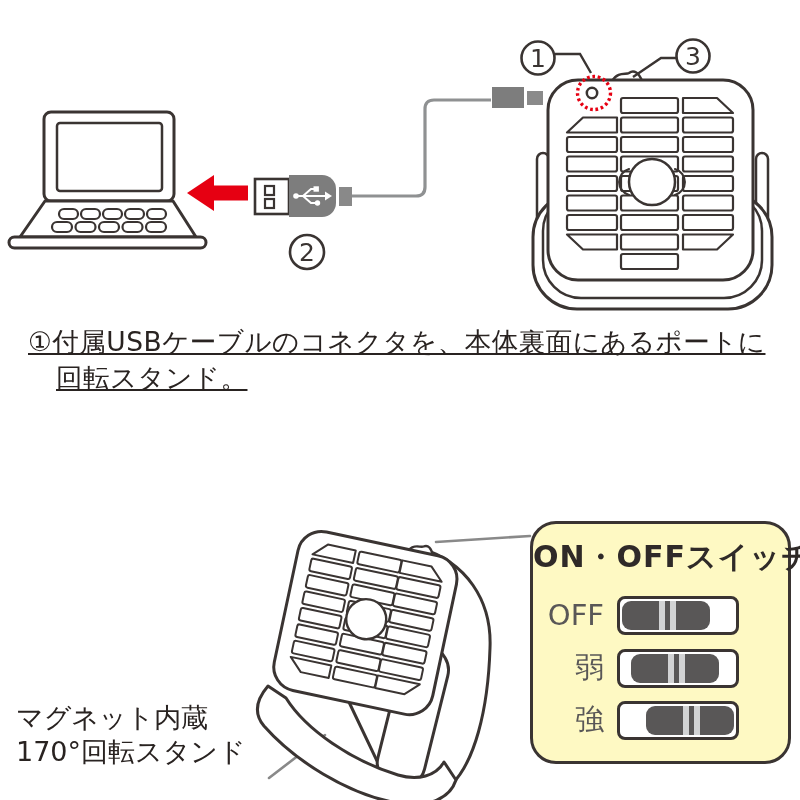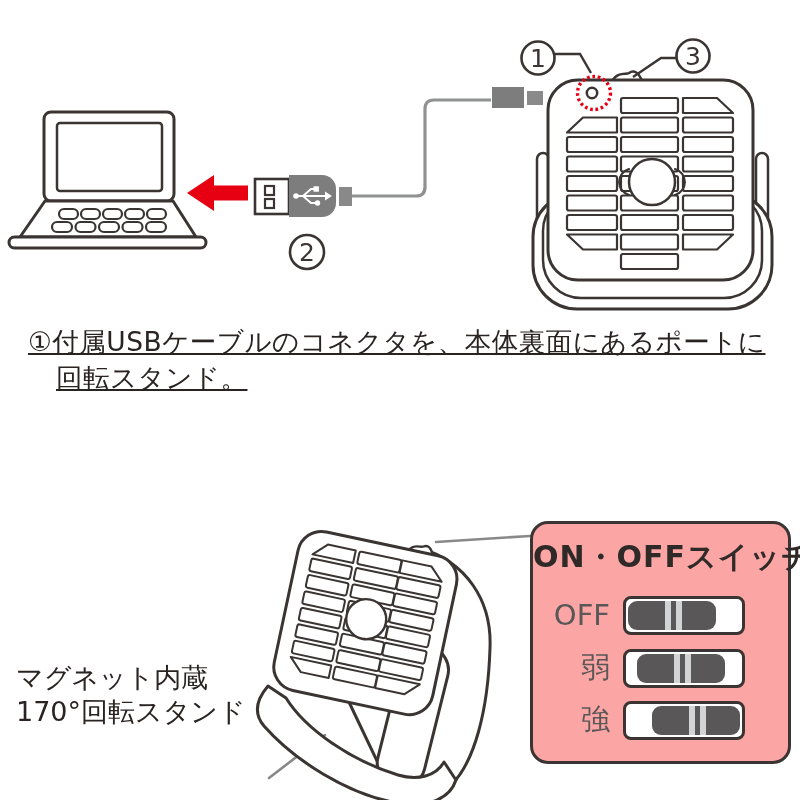"ON・OFFスイッチ" .switch-panel { background: #fca5a5 -> #fef9c3; border-radius: 18px -> 26px }
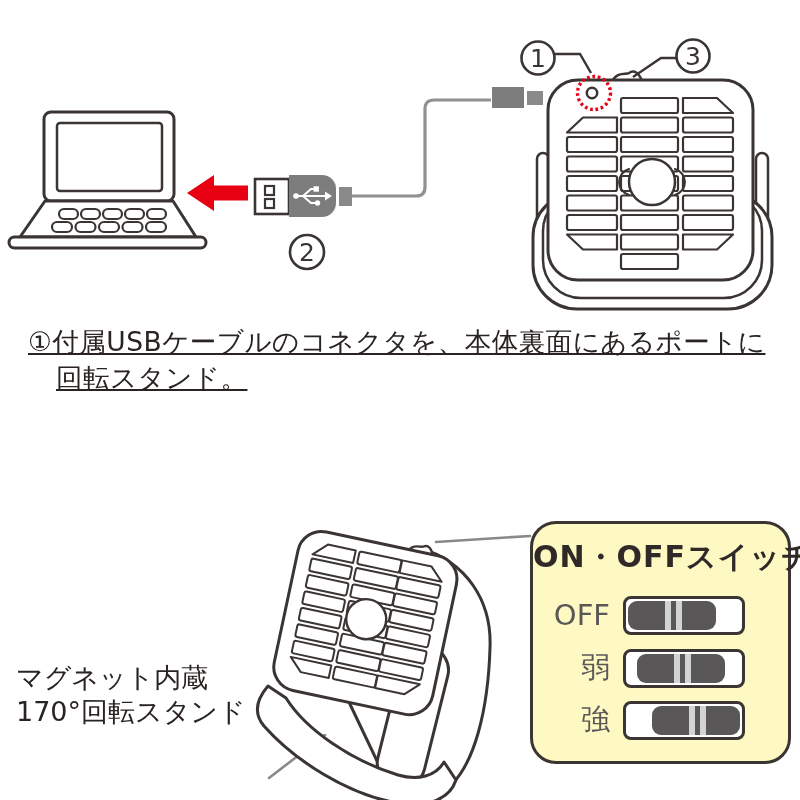"OFF" .sw-row { padding-left: 6px -> none }
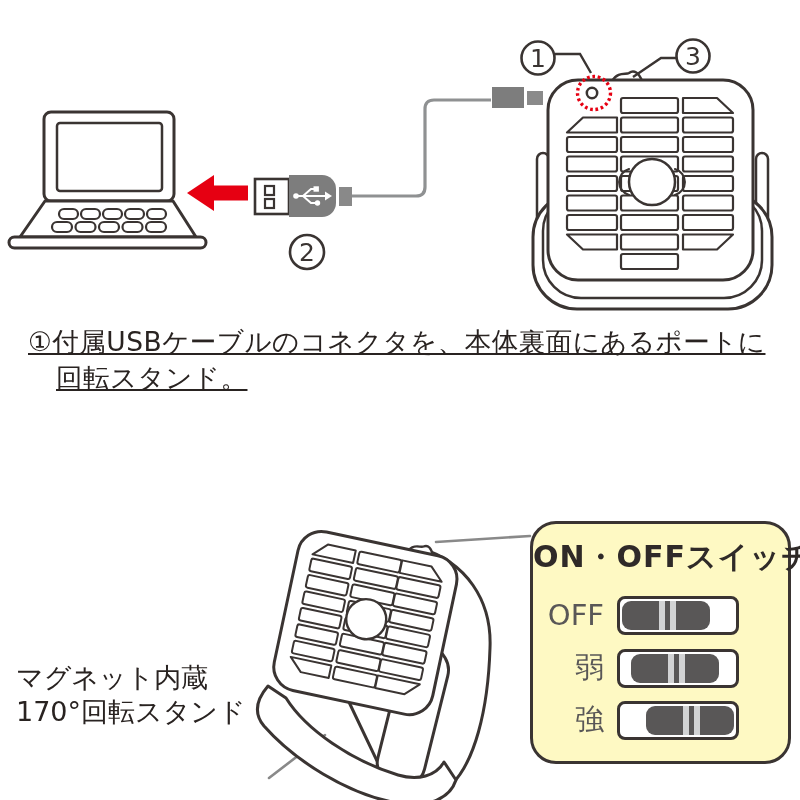"マグネット内蔵" .magnet-label { top: 661px -> 701px }
